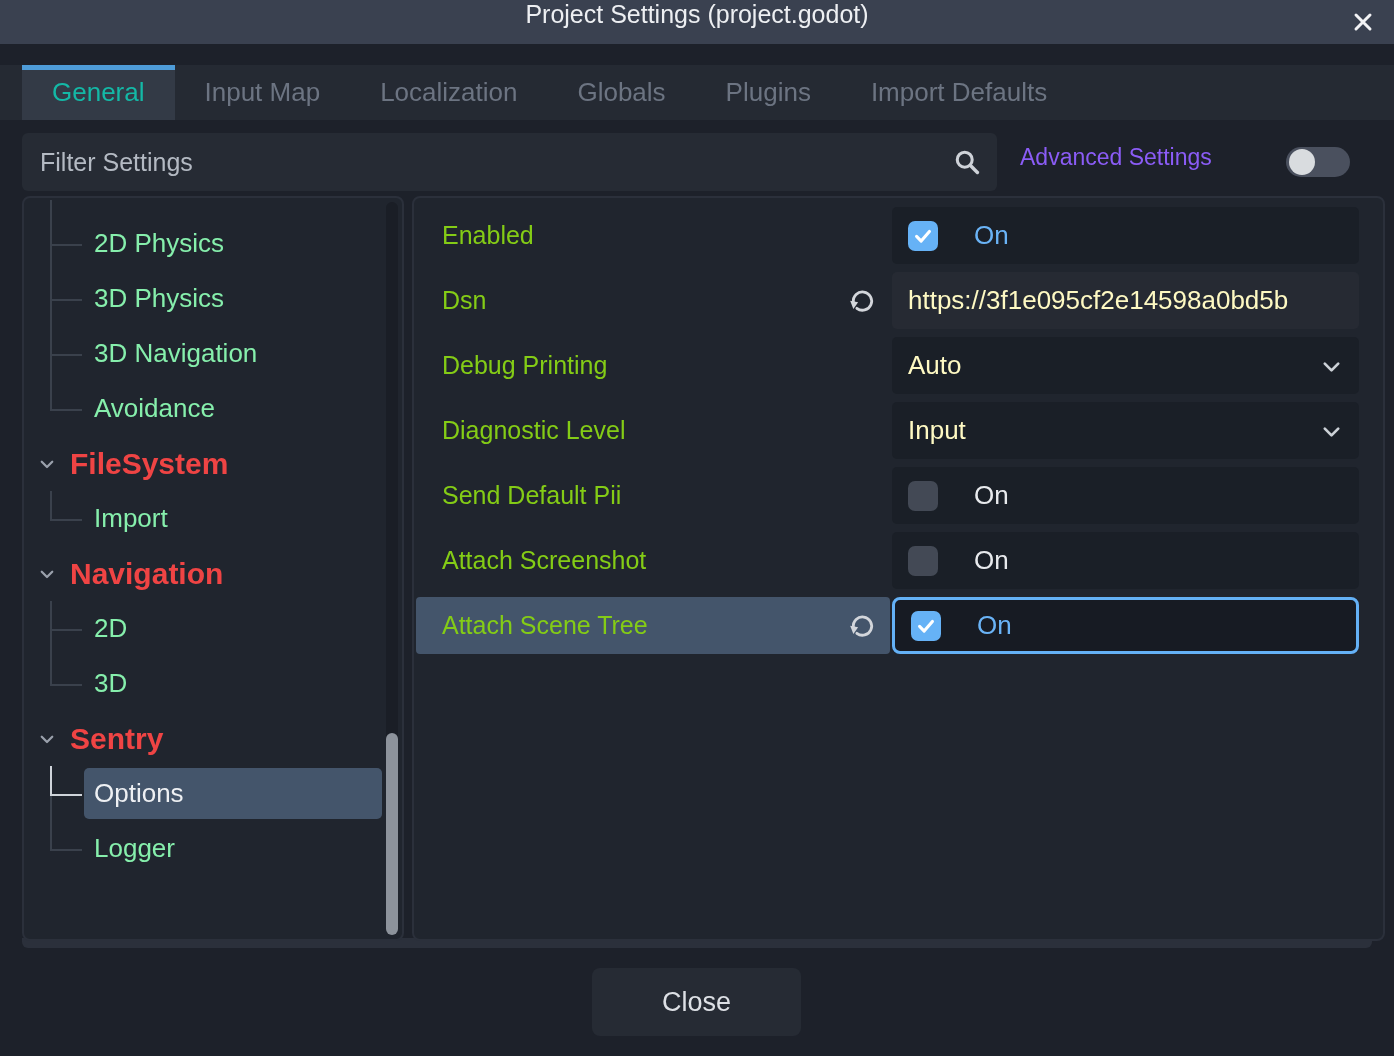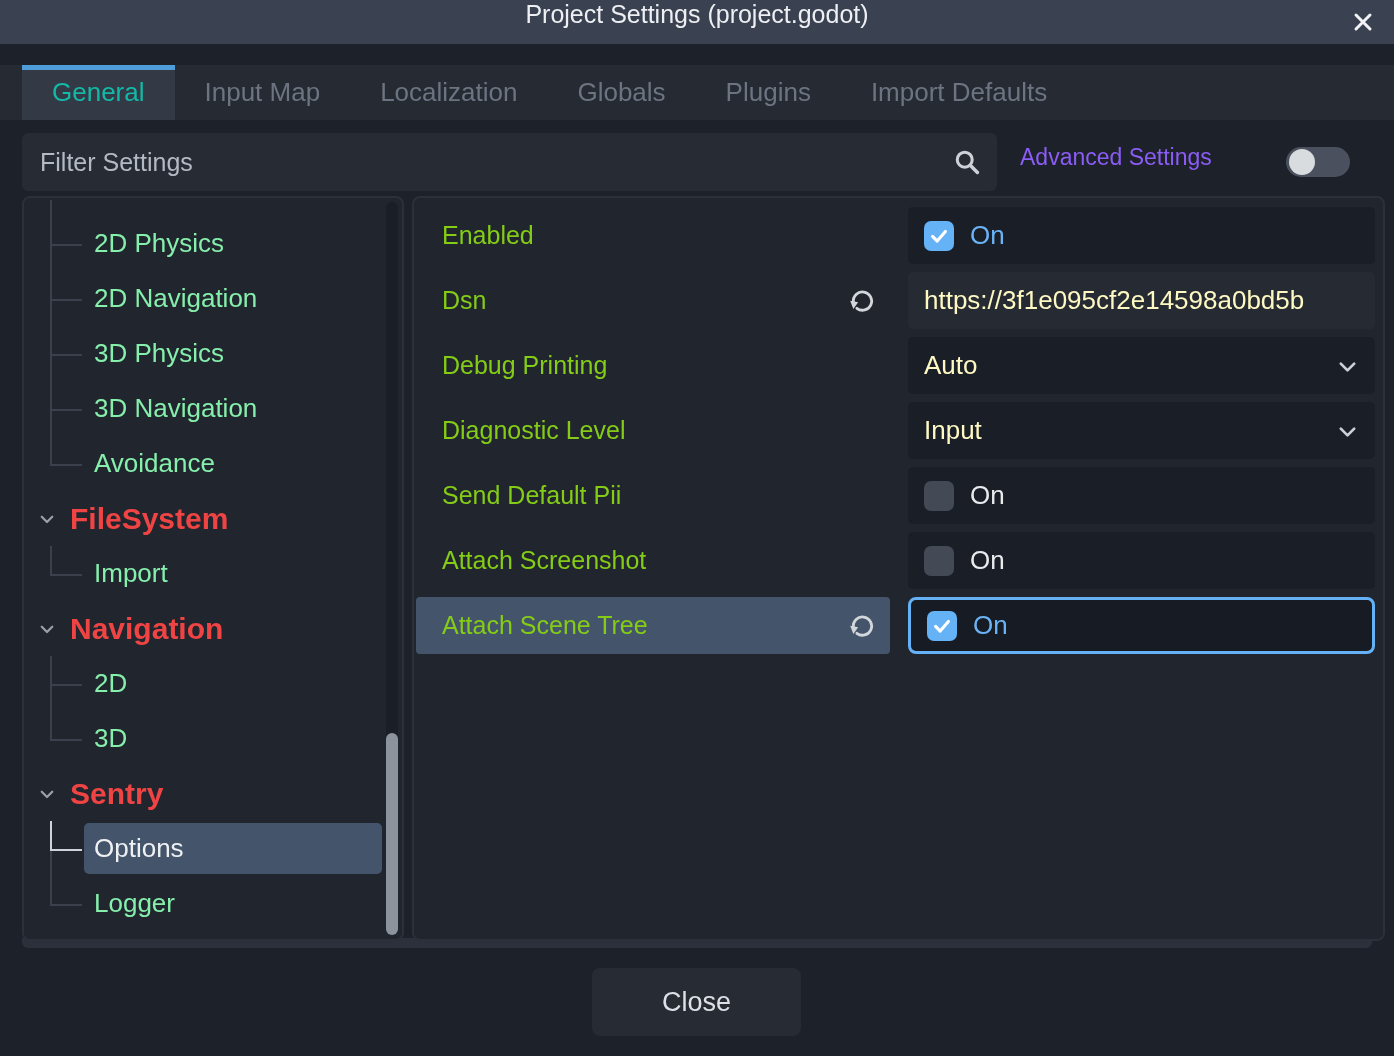"On" .vcell { gap: none -> 20px; left: 484px -> 468px }
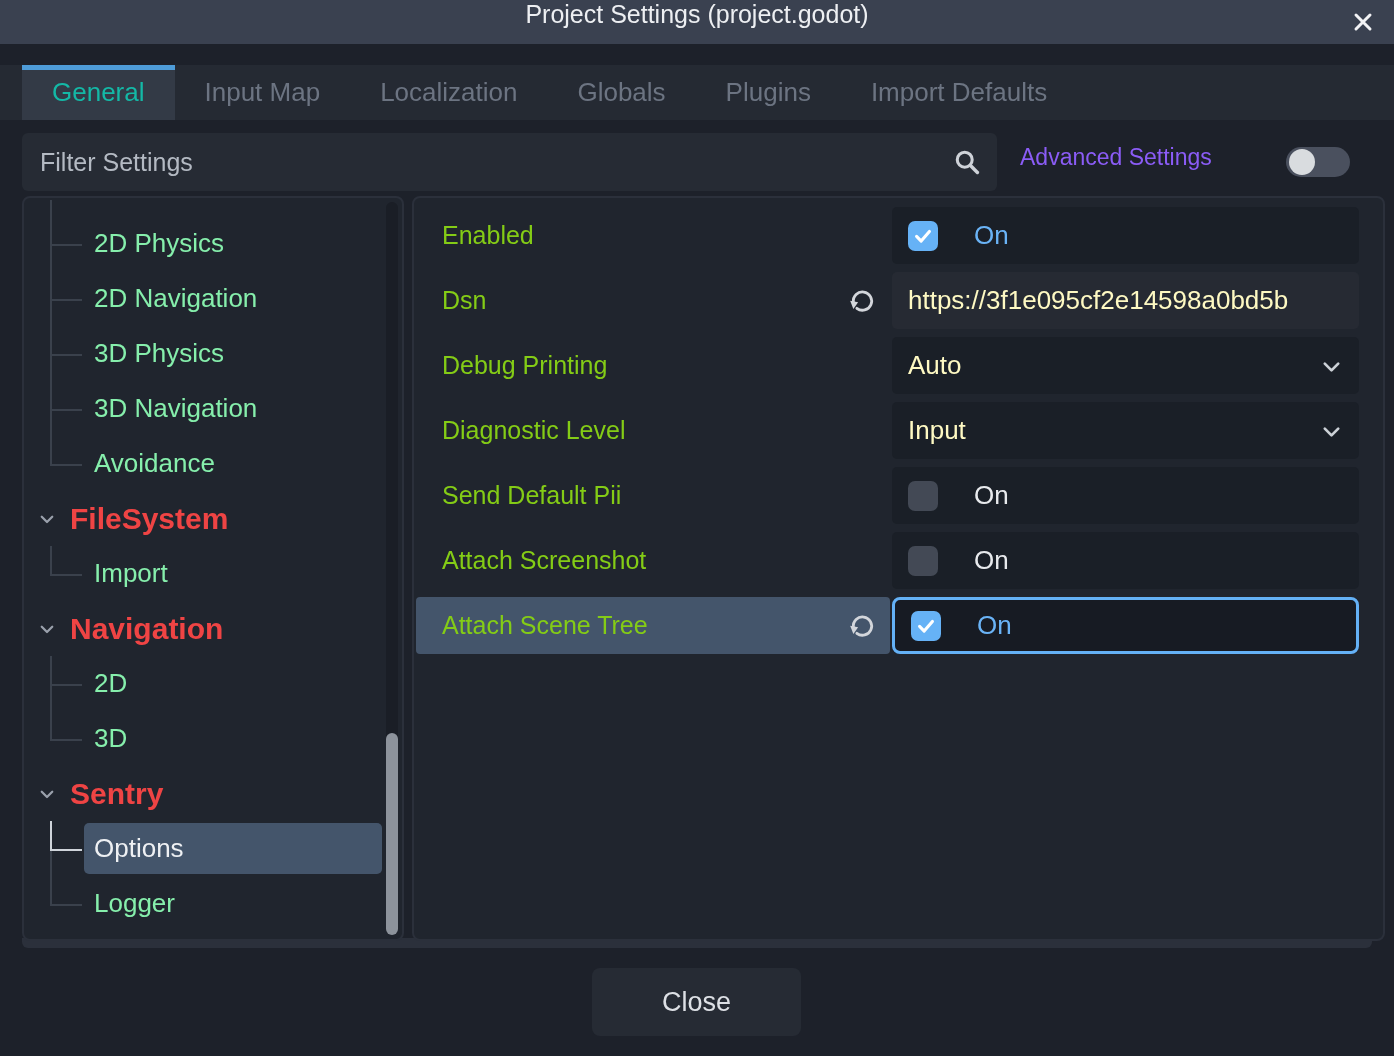"2D Navigation" div.trow { html: <div> <div></div> <div></div> <div></div> <span>2D Navigation</span> </div> -> none }
